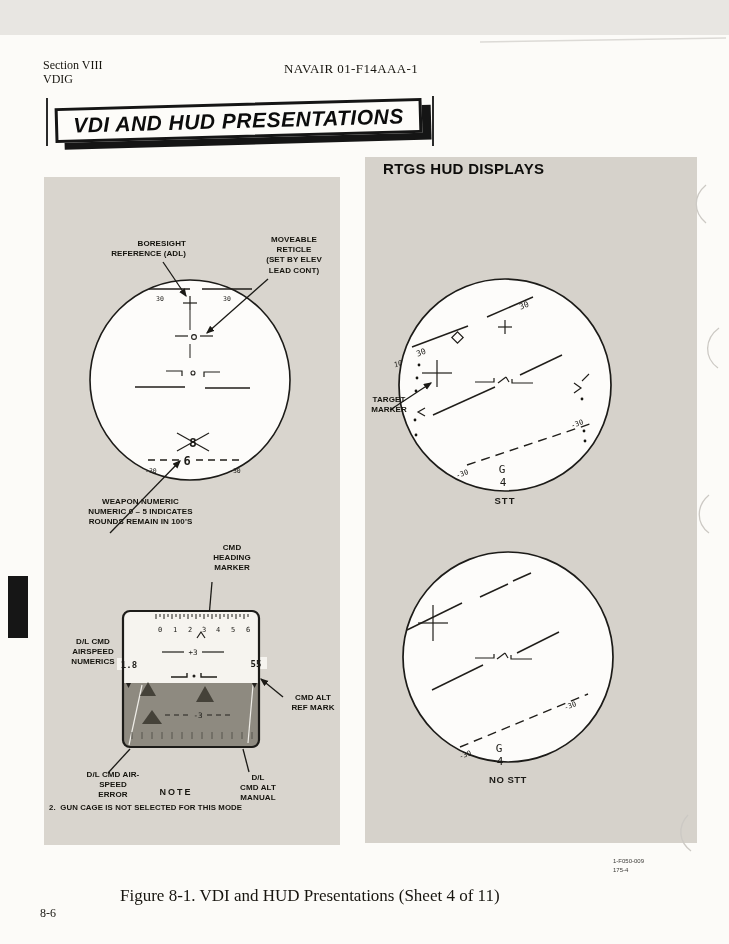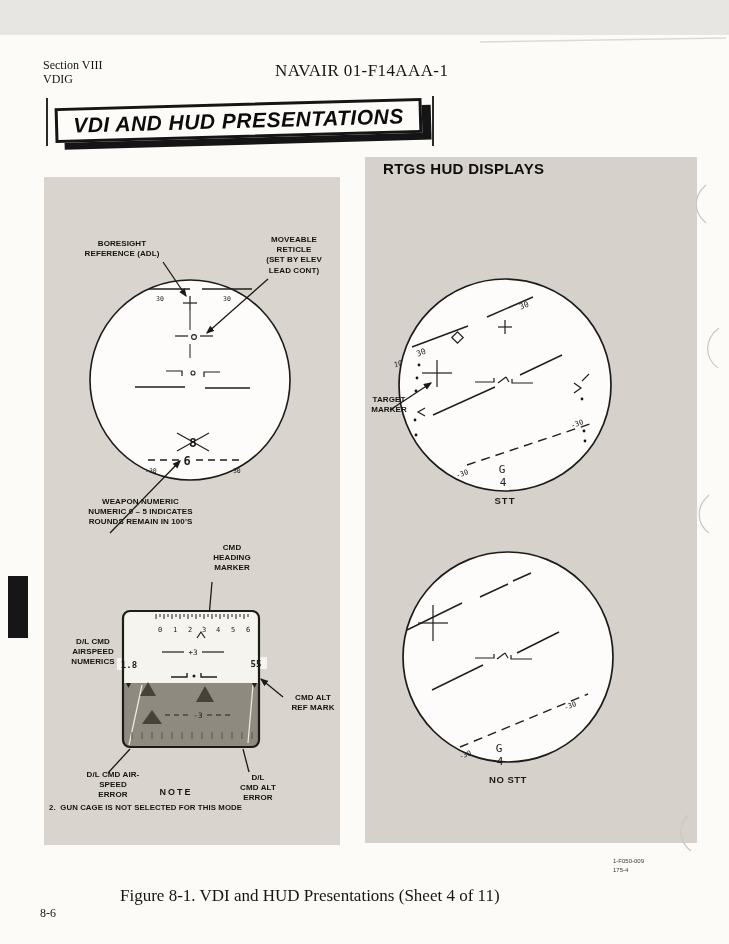"NAVAIR 01-F14AAA-1" div.abs { font-size: 17px -> 13px; left: 275px -> 284px }
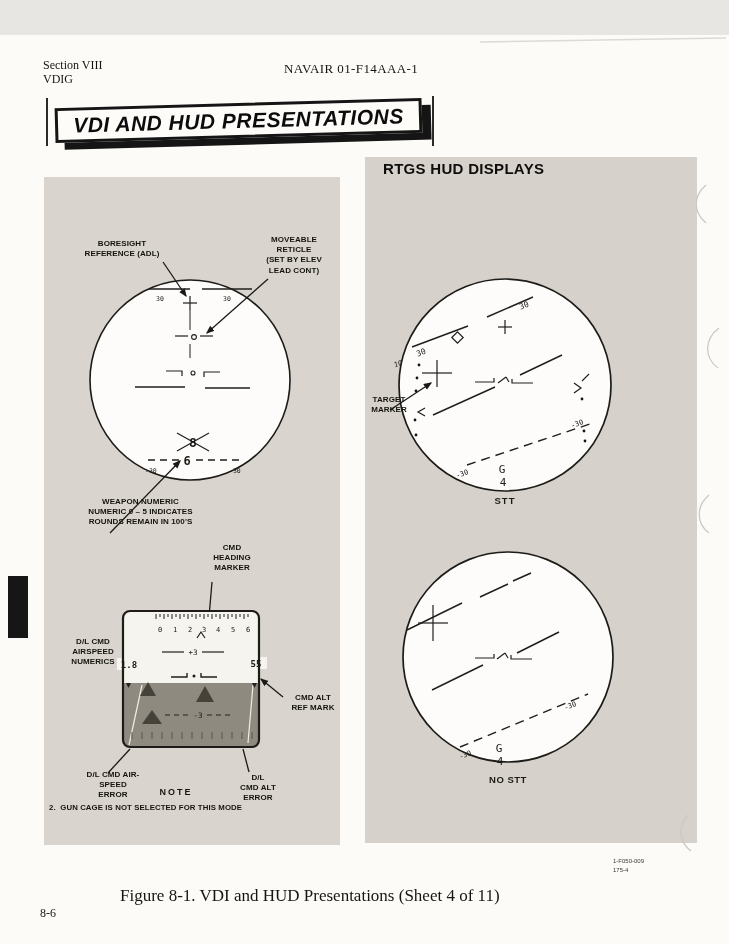"BORESIGHT" div.callout { text-align: none -> right }
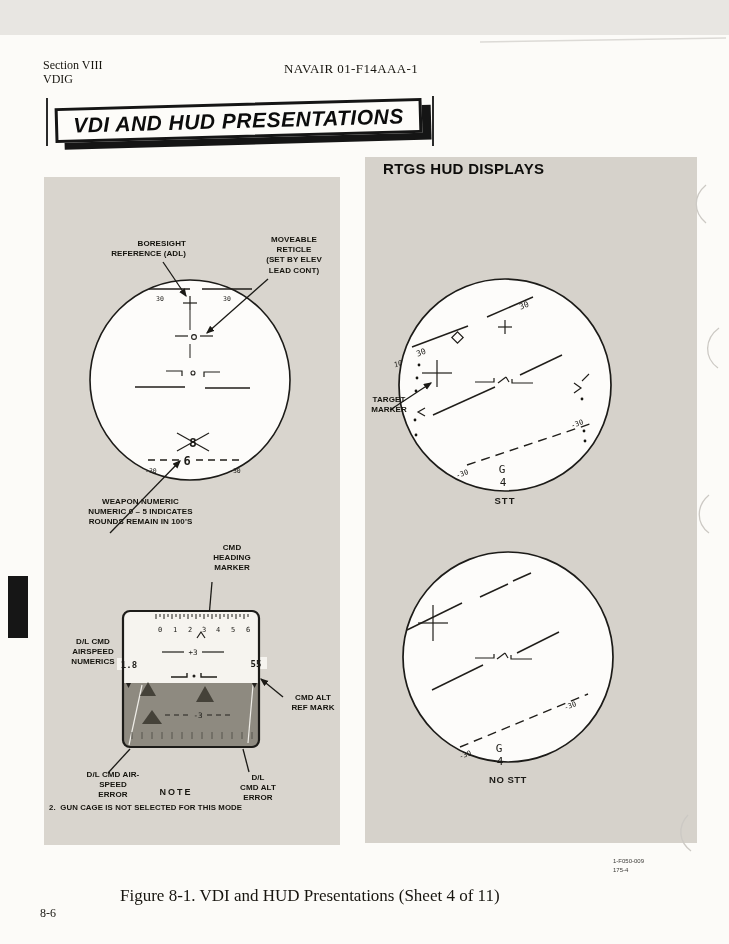"D/L" div.callout { text: ERROR -> MANUAL }
